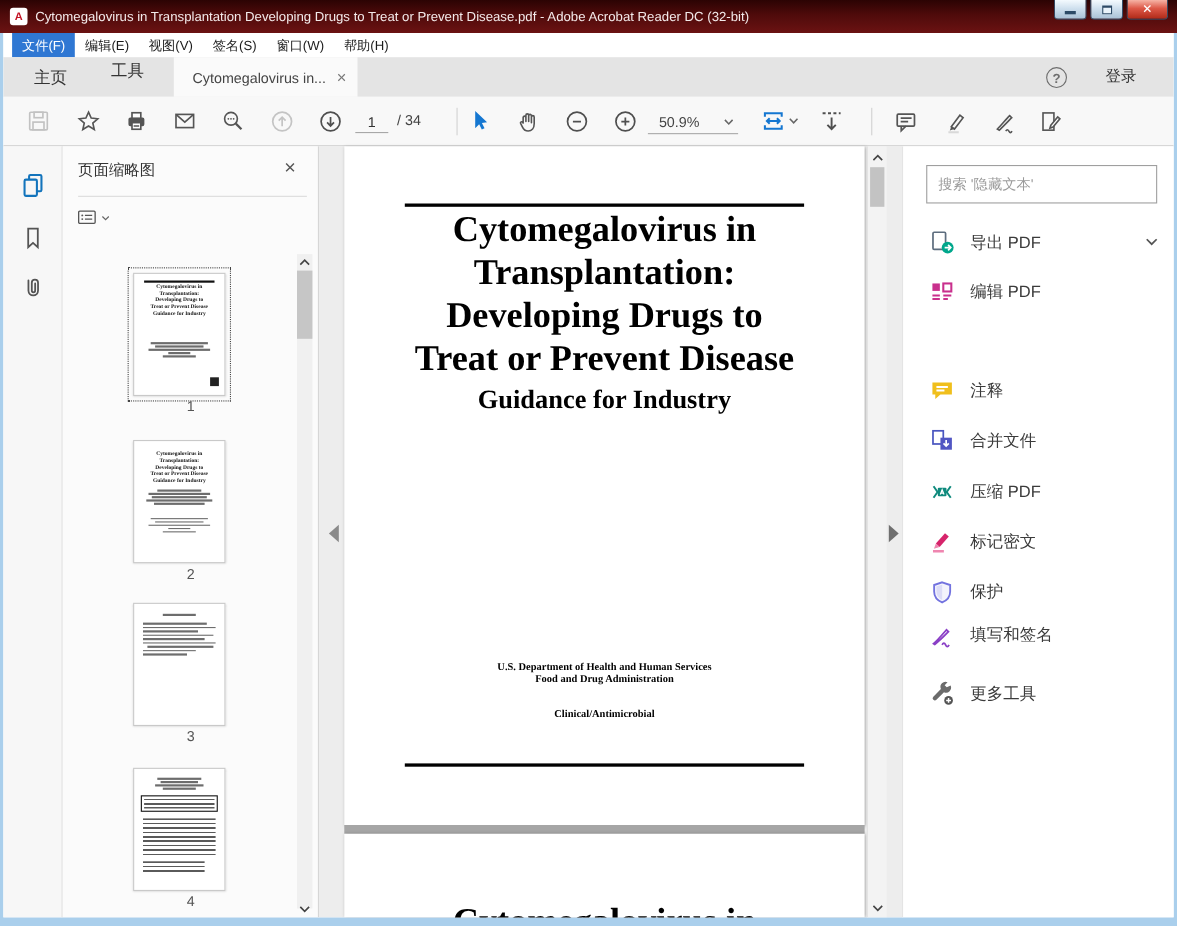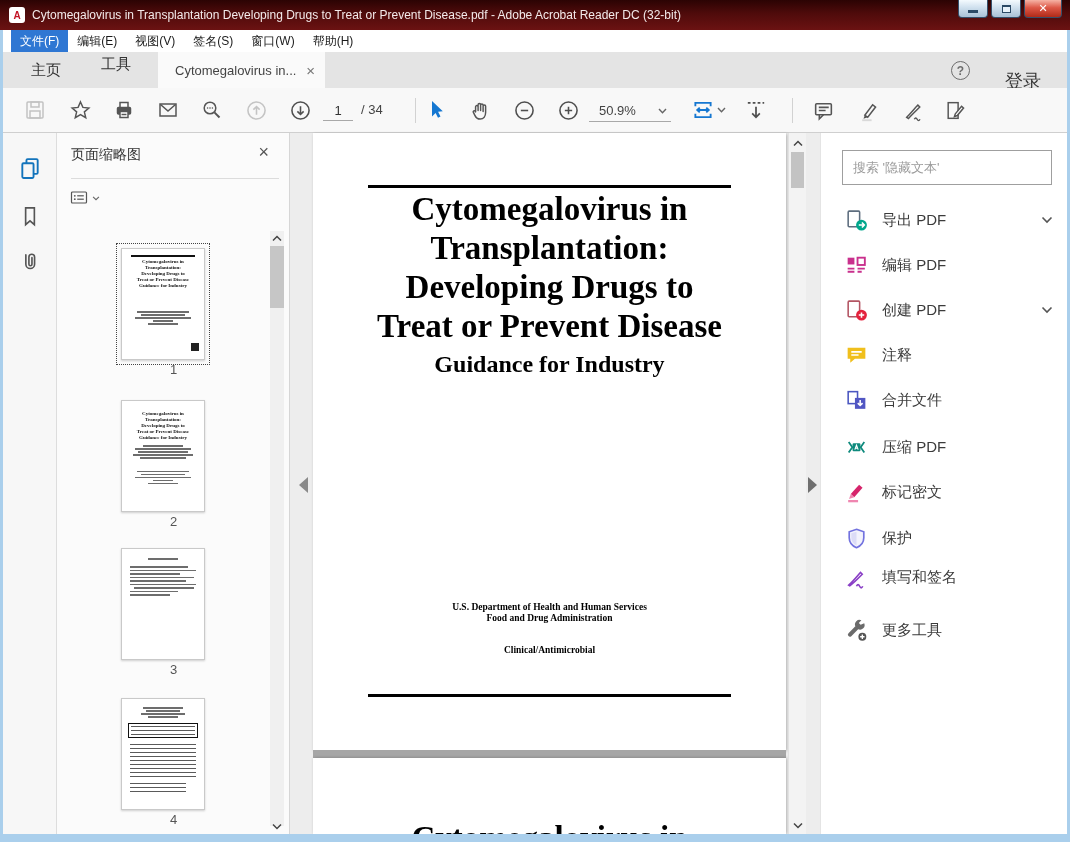"登录" .sign-in { font-size: 18px -> 14px; top: 11px -> 0 }
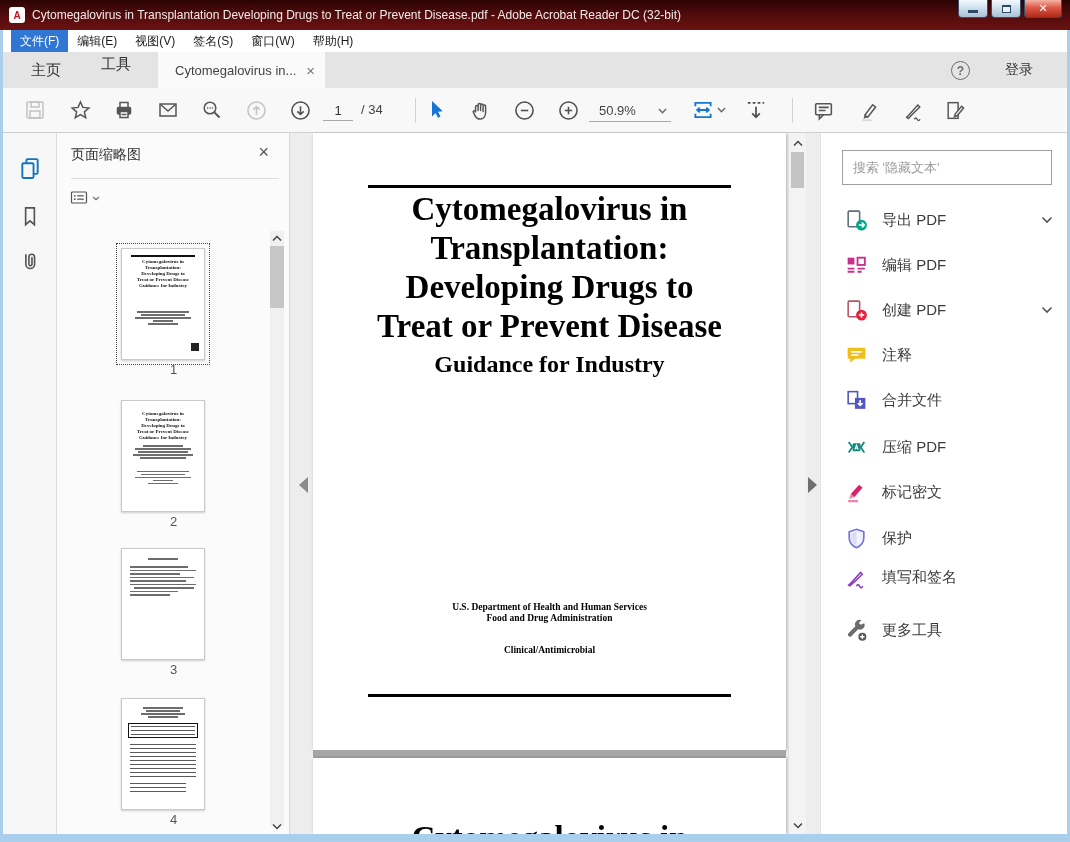"创建 PDF" div.tool-row { html: <div> <span> <svg> <rect></rect> <circle></circle> <path></path> </svg> </span> <span>创建 PDF</span> <span> <svg> <path></path> </svg> </span> </div> -> none }
